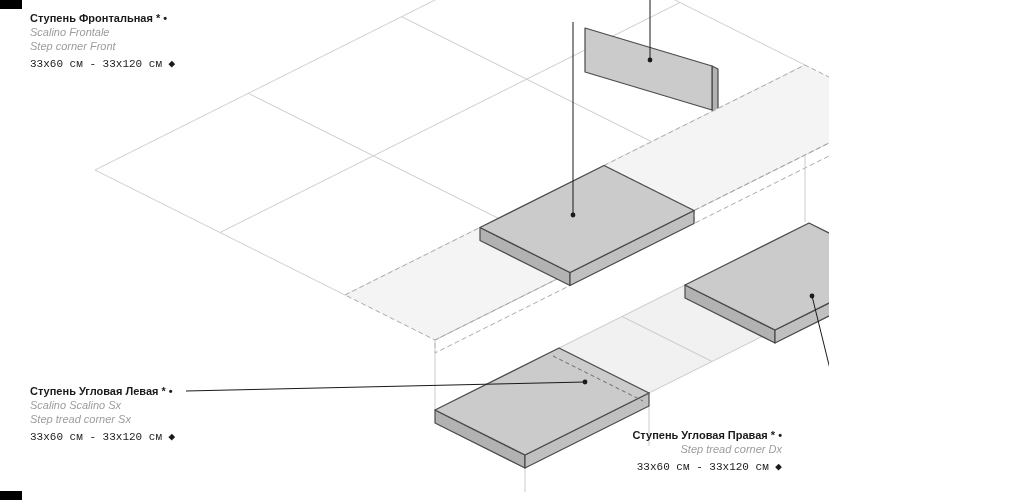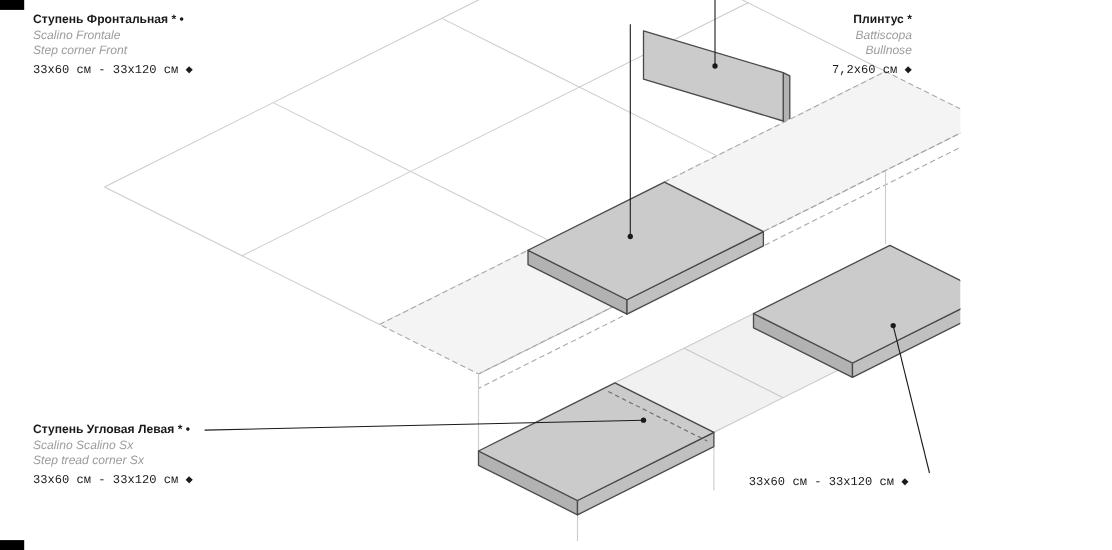"Ступень Фронтальная * •" .page { padding-left: 44px -> none }
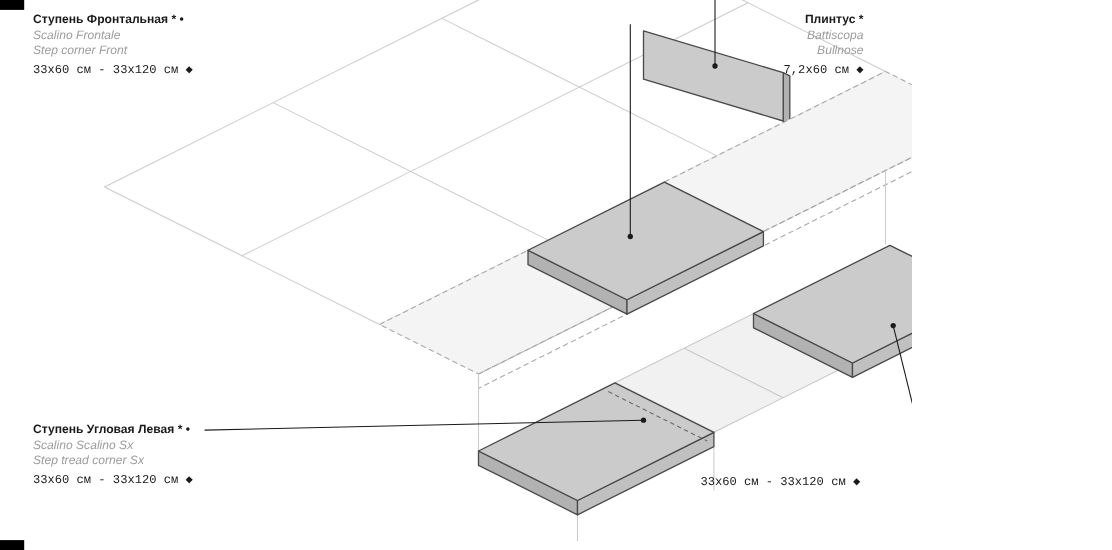"Плинтус *" div.label { html: <div> <div>Плинтус *</div> <div>Battiscopa</div> <div>Bullnose</div> <div>7,2x60 см ◆</div> </div> -> none }
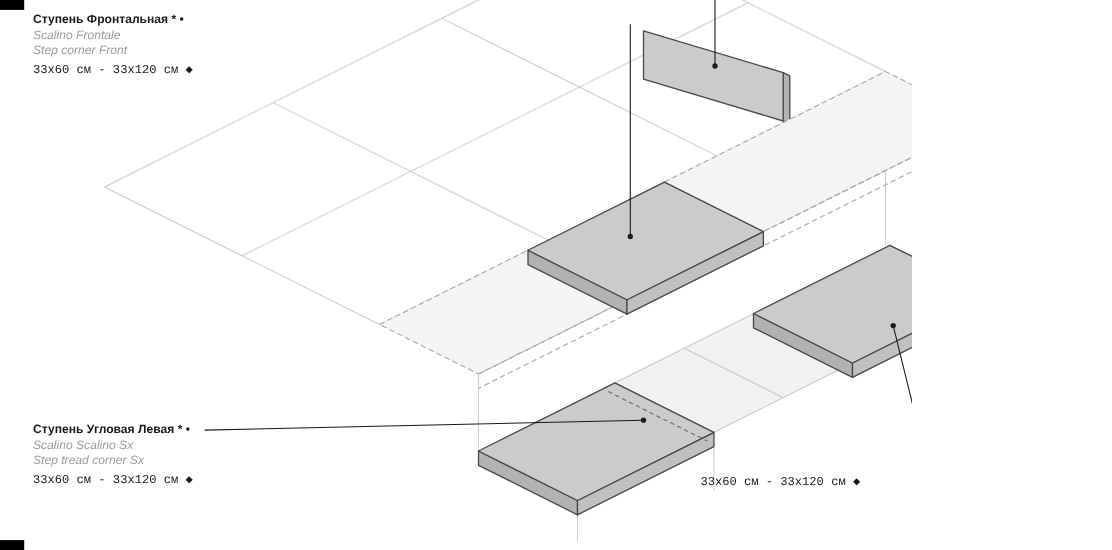"Ступень Угловая Правая * •" div.title { html: none -> <div>Ступень Угловая Правая * •</div> }
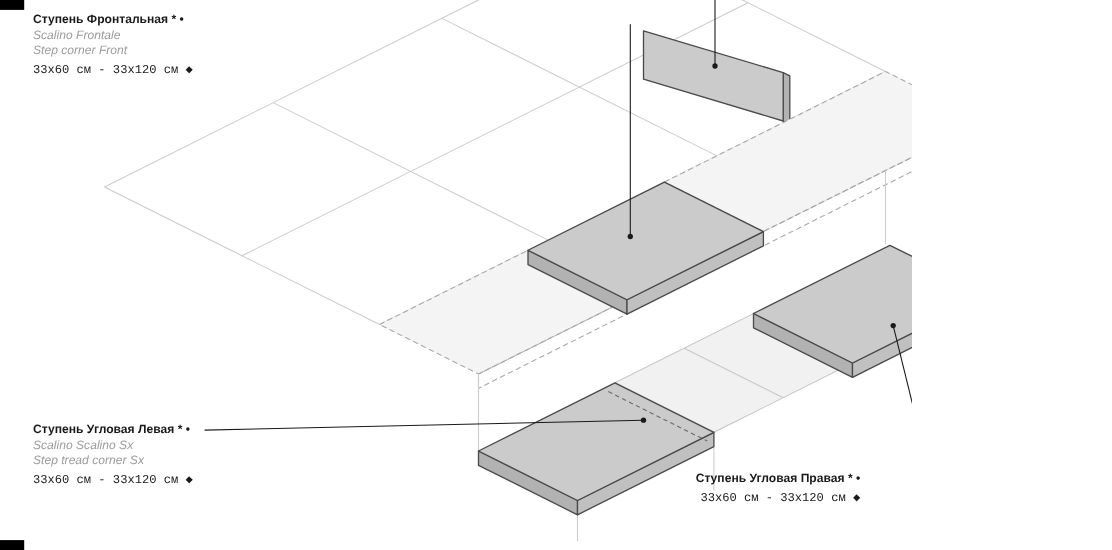"Step tread corner Dx" div.sub { html: none -> <div>Step tread corner Dx</div> }
